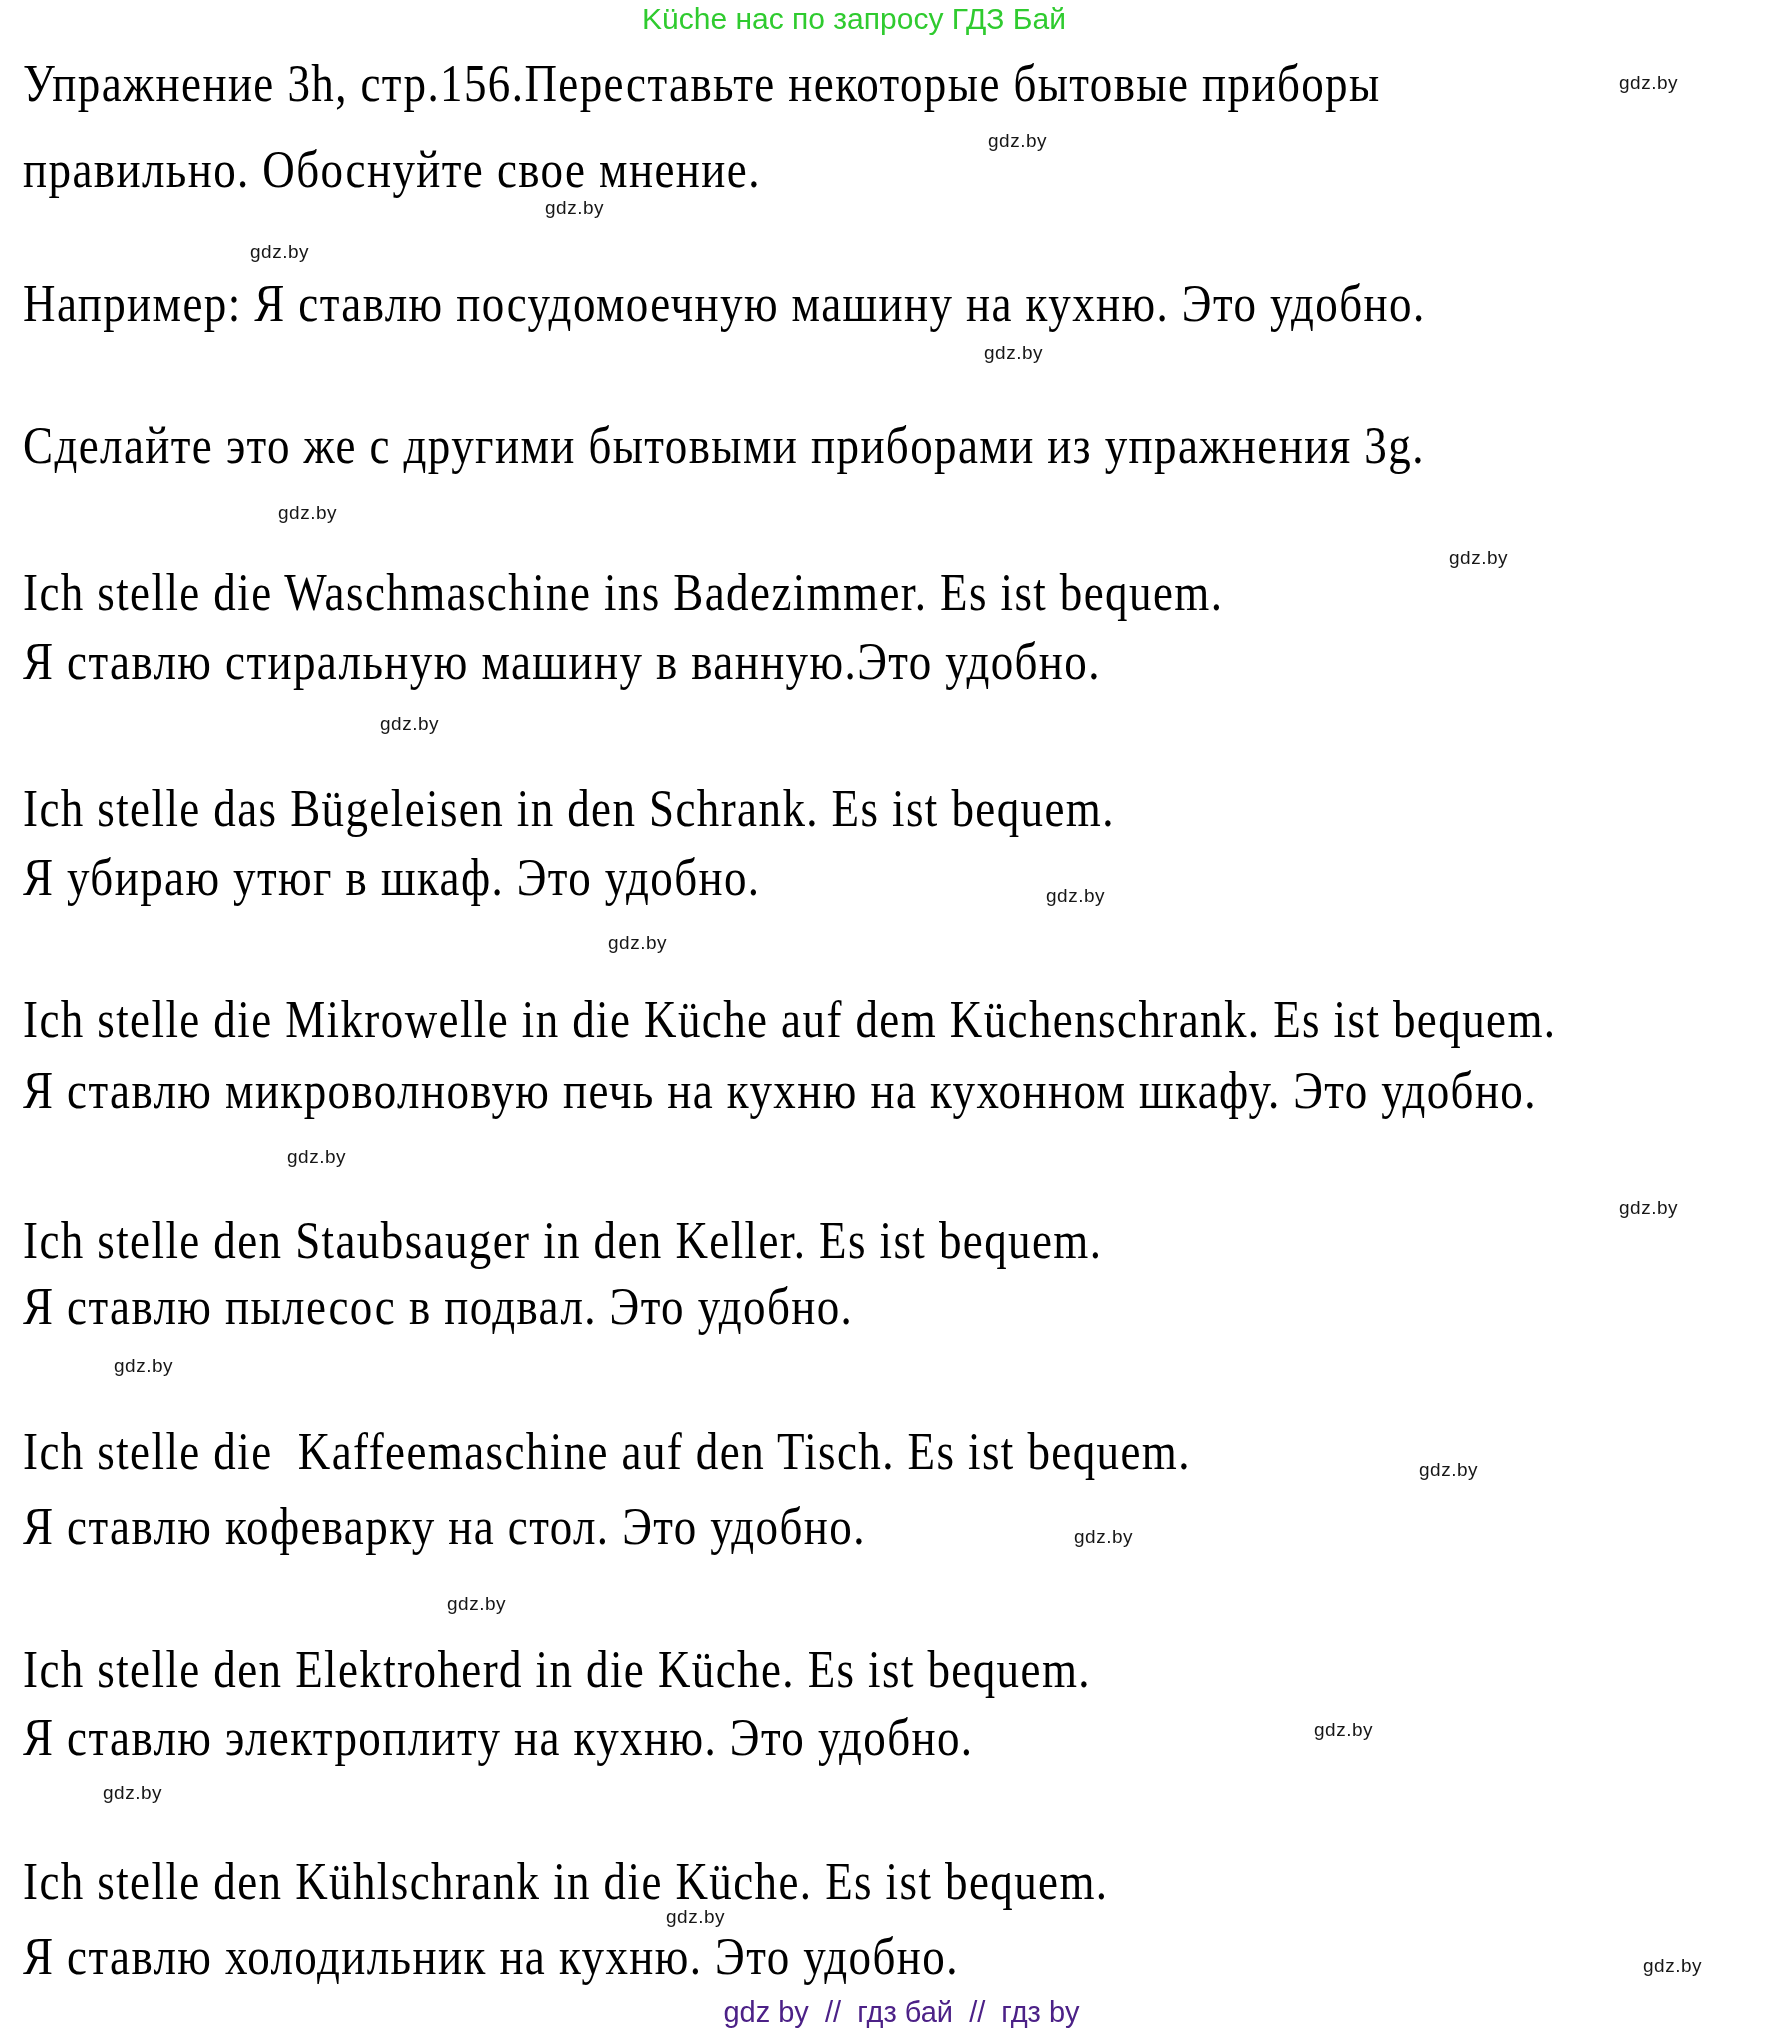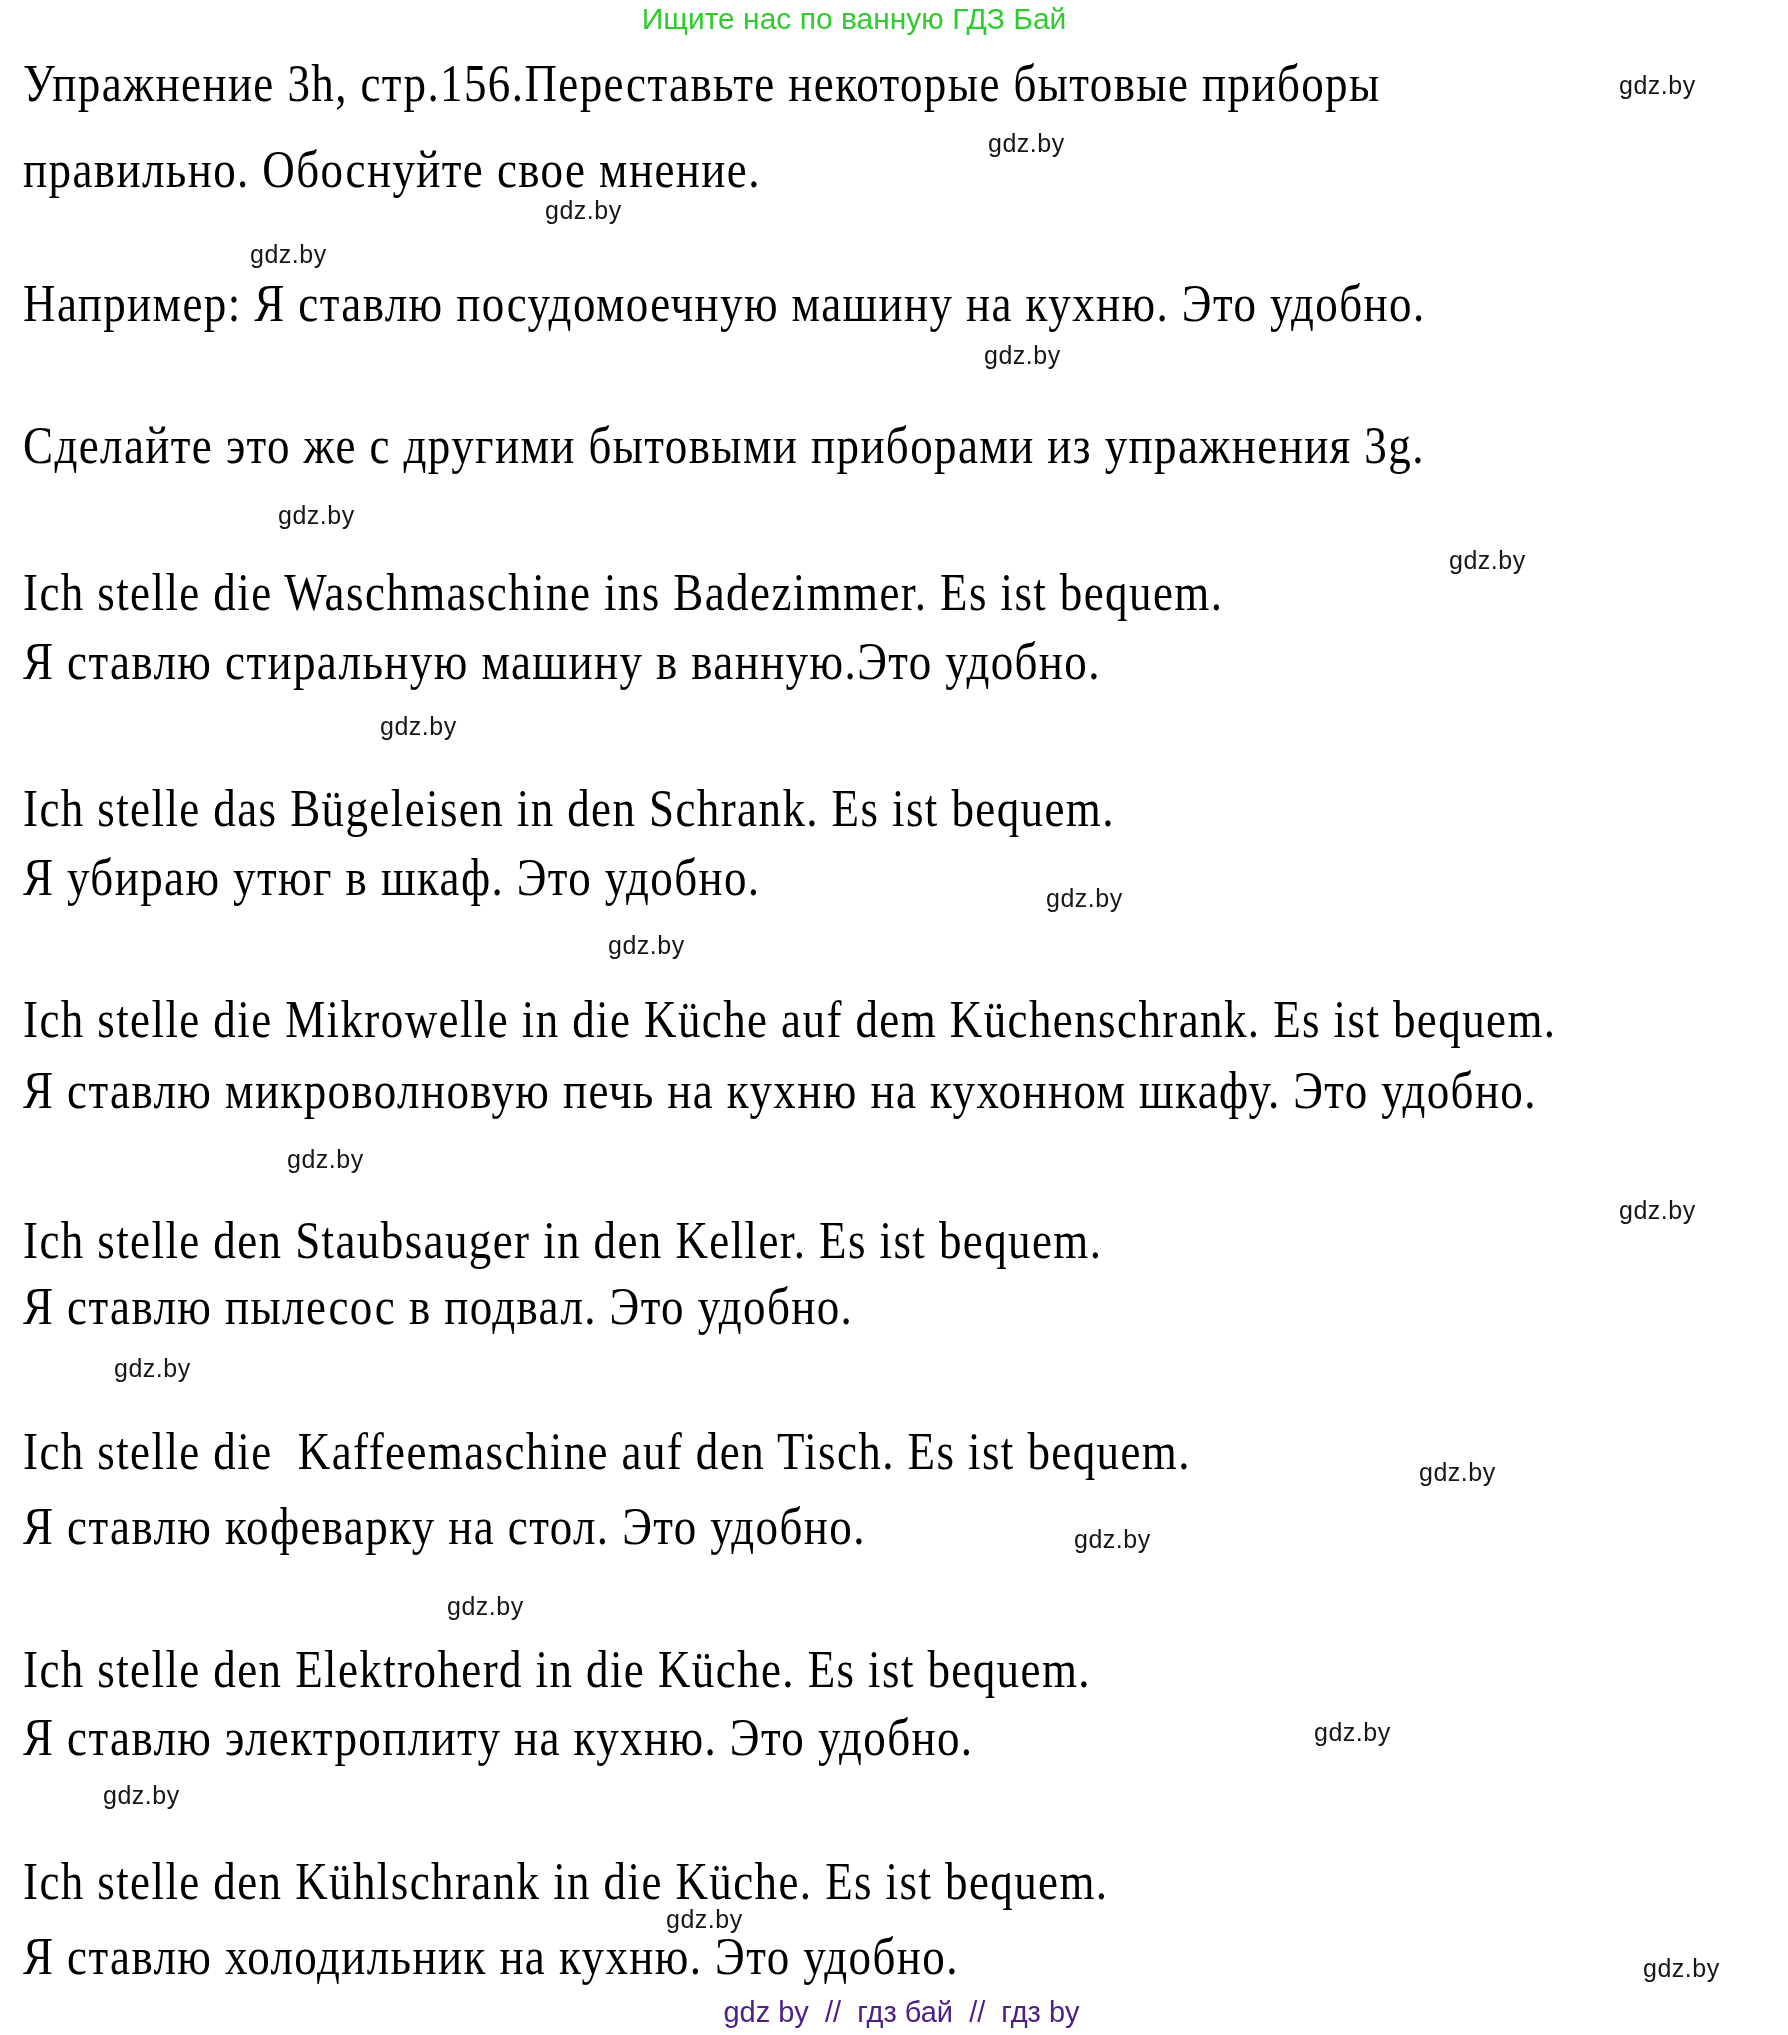"Ищите нас по ванную ГДЗ" div.promo { text: Ищите нас по ванную -> Küche нас по запросу }
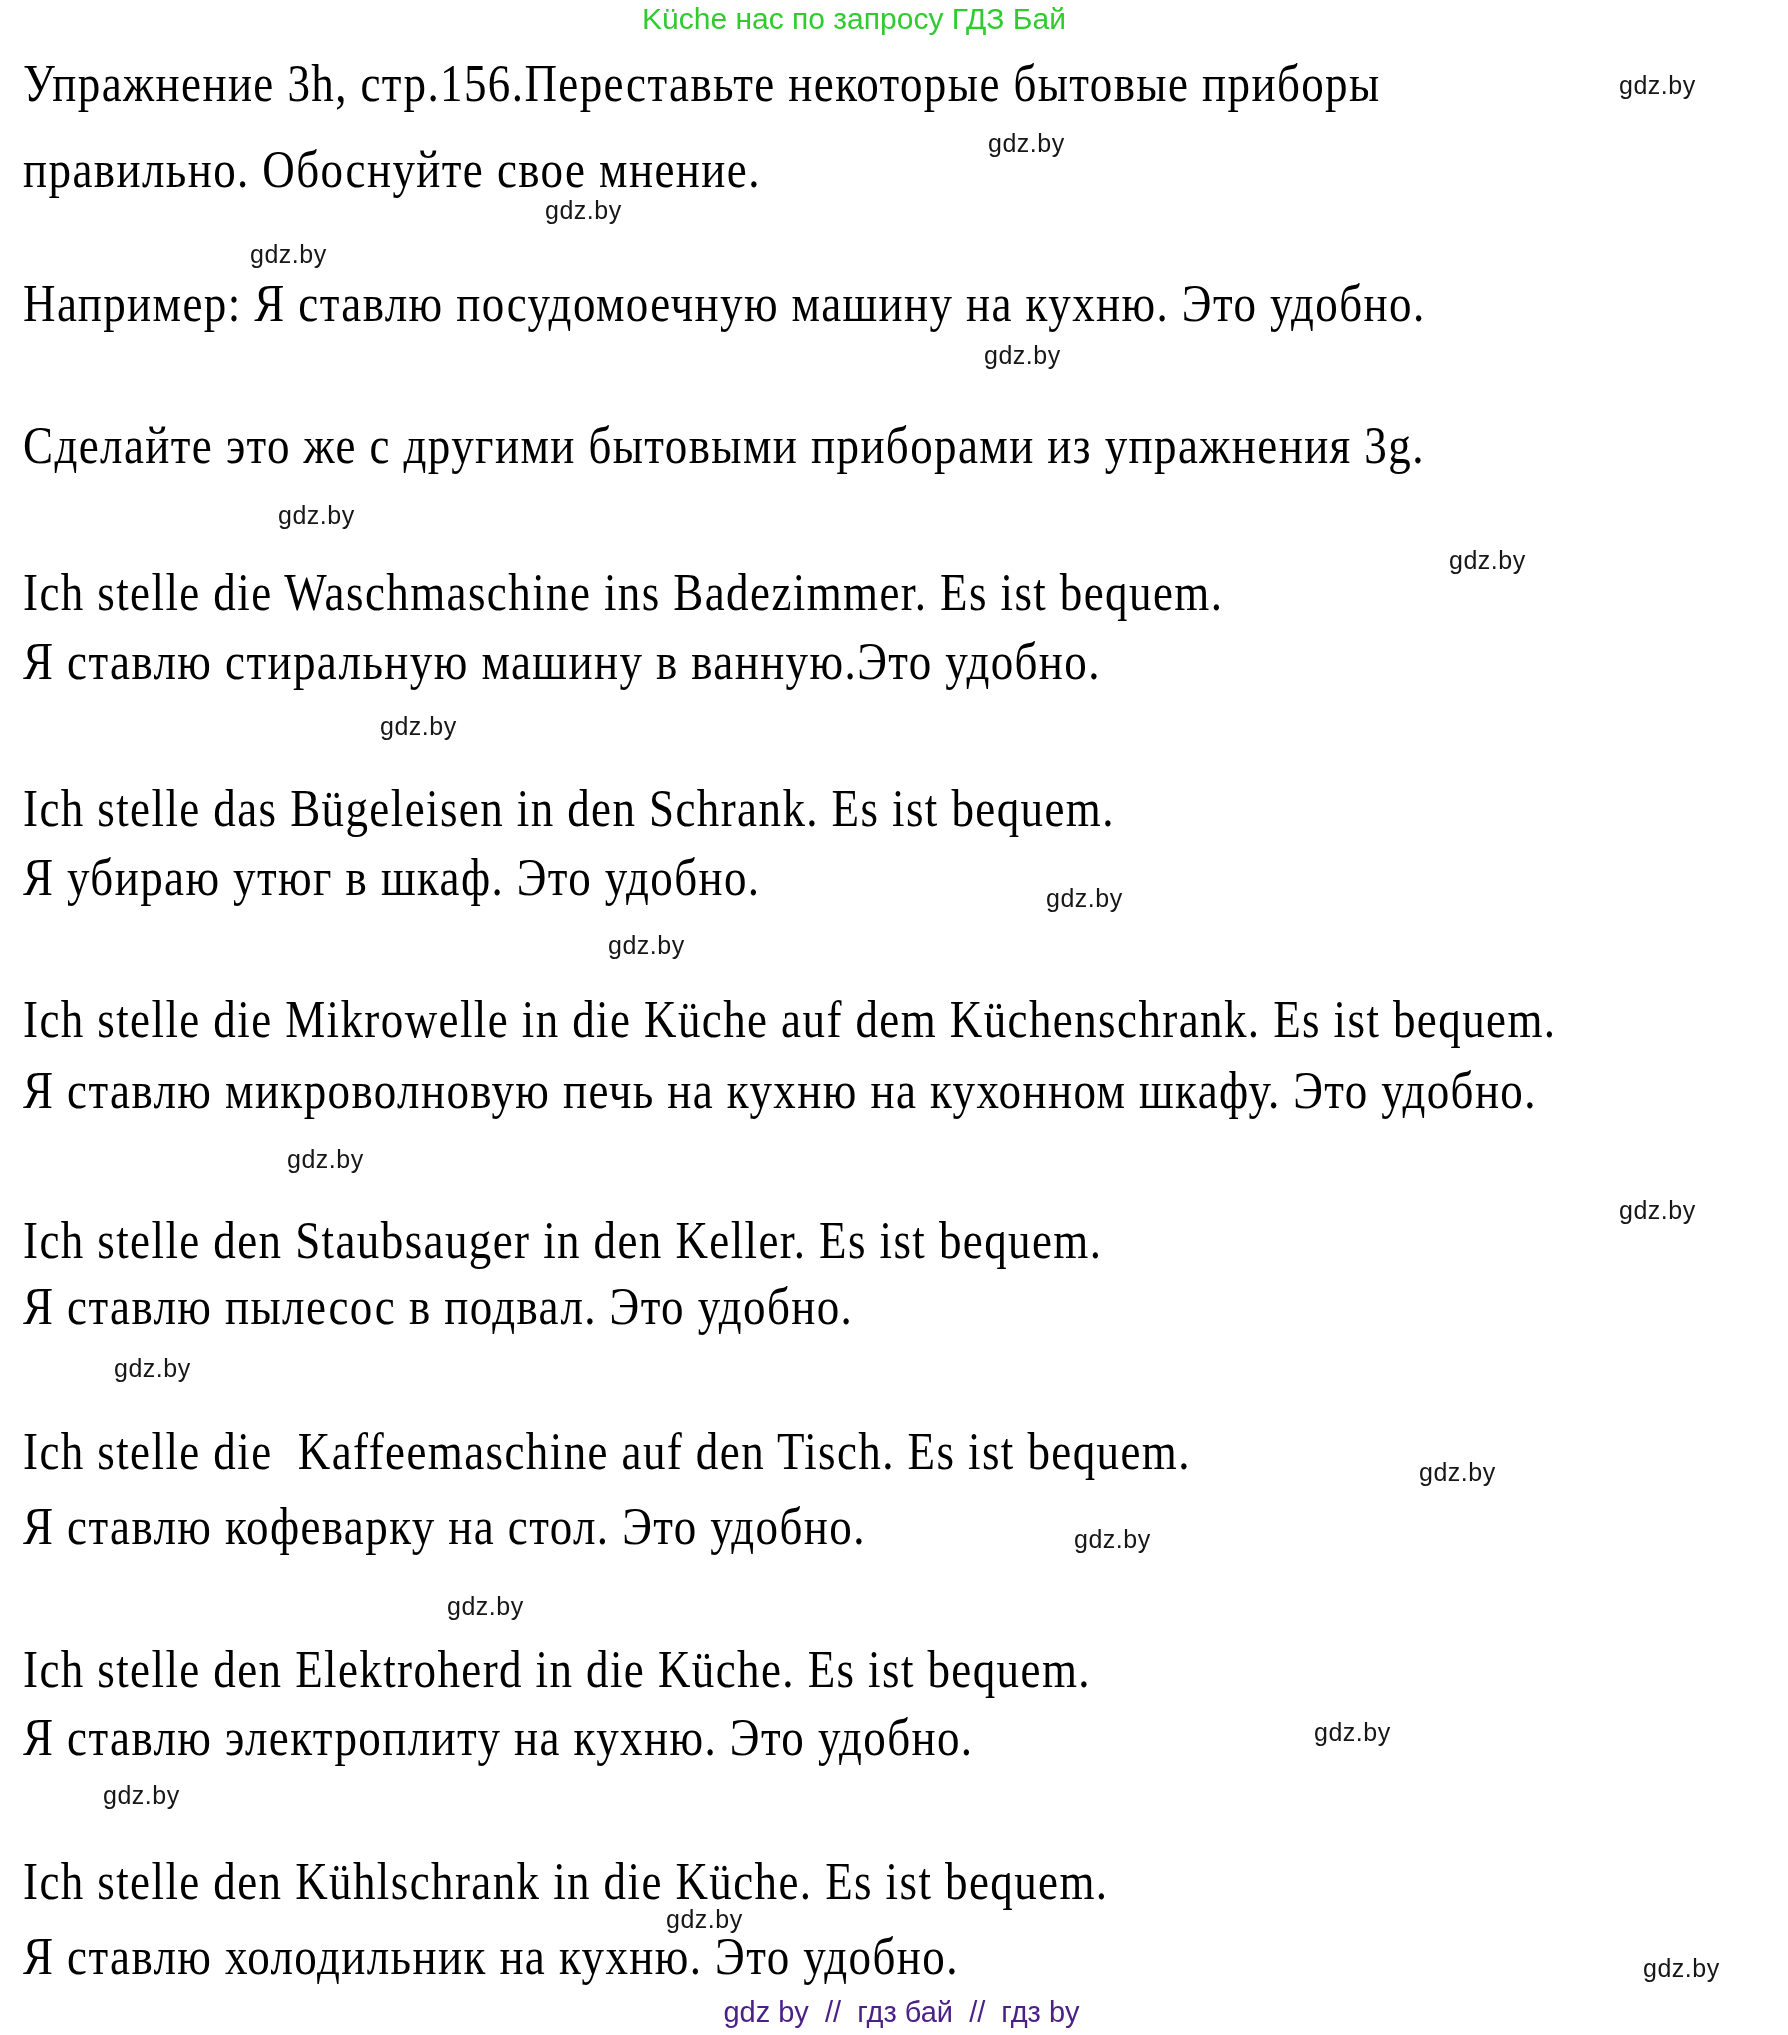"gdz.by" .wm { font-size: 25px -> 19px }
